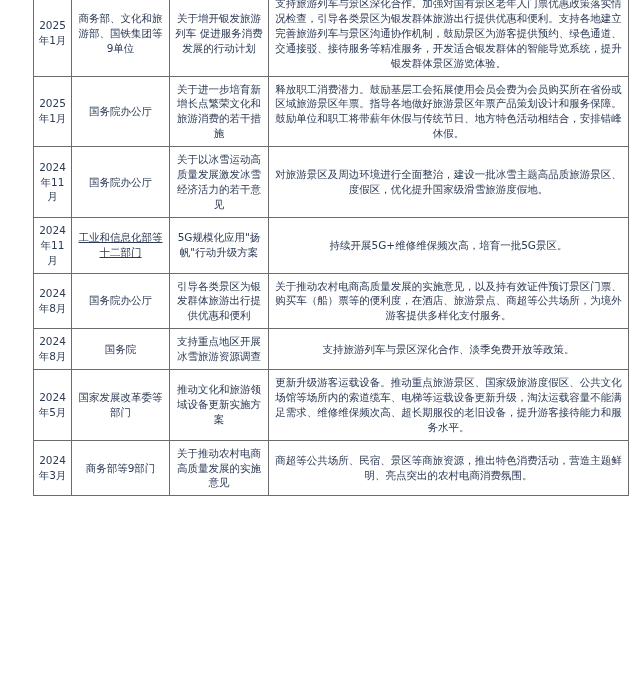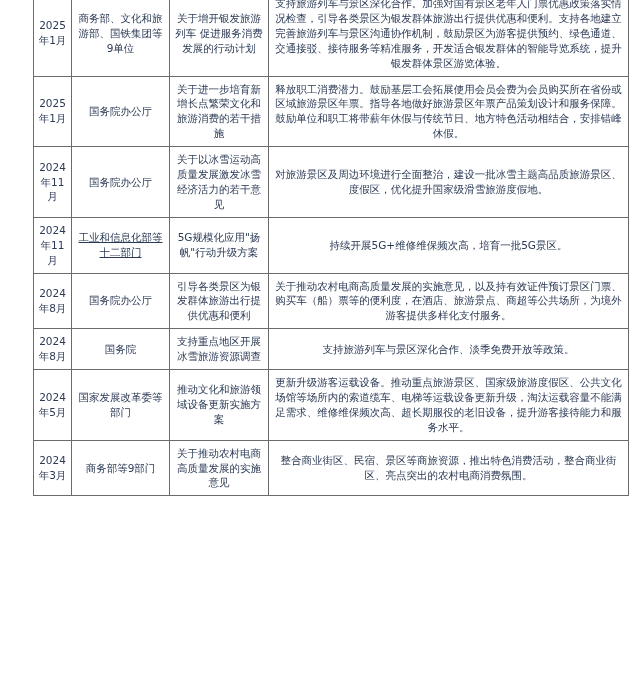"整合商业街区、民宿、景区等商旅资源，推出特色消费活动，整合商业街区、亮点突出的农" td.cell-detail { text: 整合商业街区、民宿、景区等商旅资源，推出特色消费活动，整合商业街区 -> 商超等公共场所、民宿、景区等商旅资源，推出特色消费活动，营造主题鲜明 }
